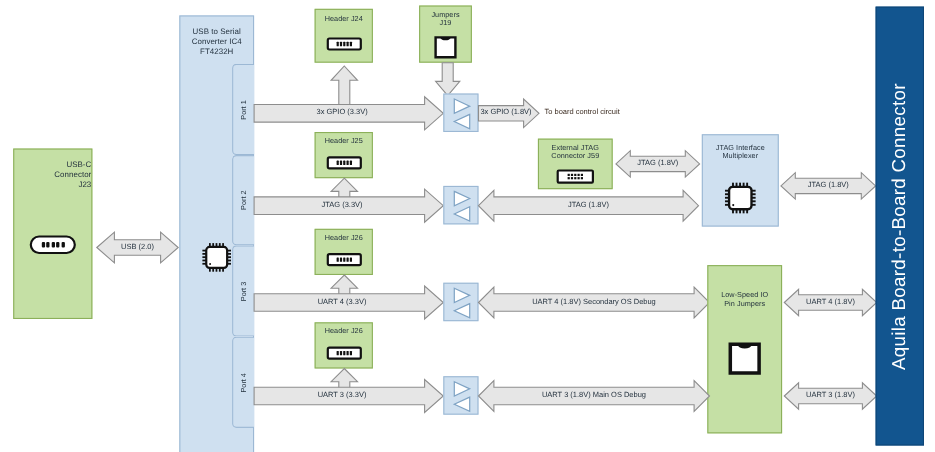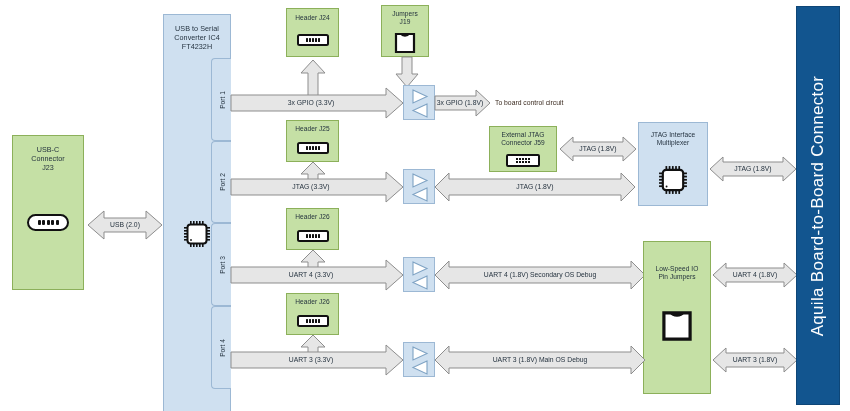"USB-C" div.lbl { text-align: none -> right }
